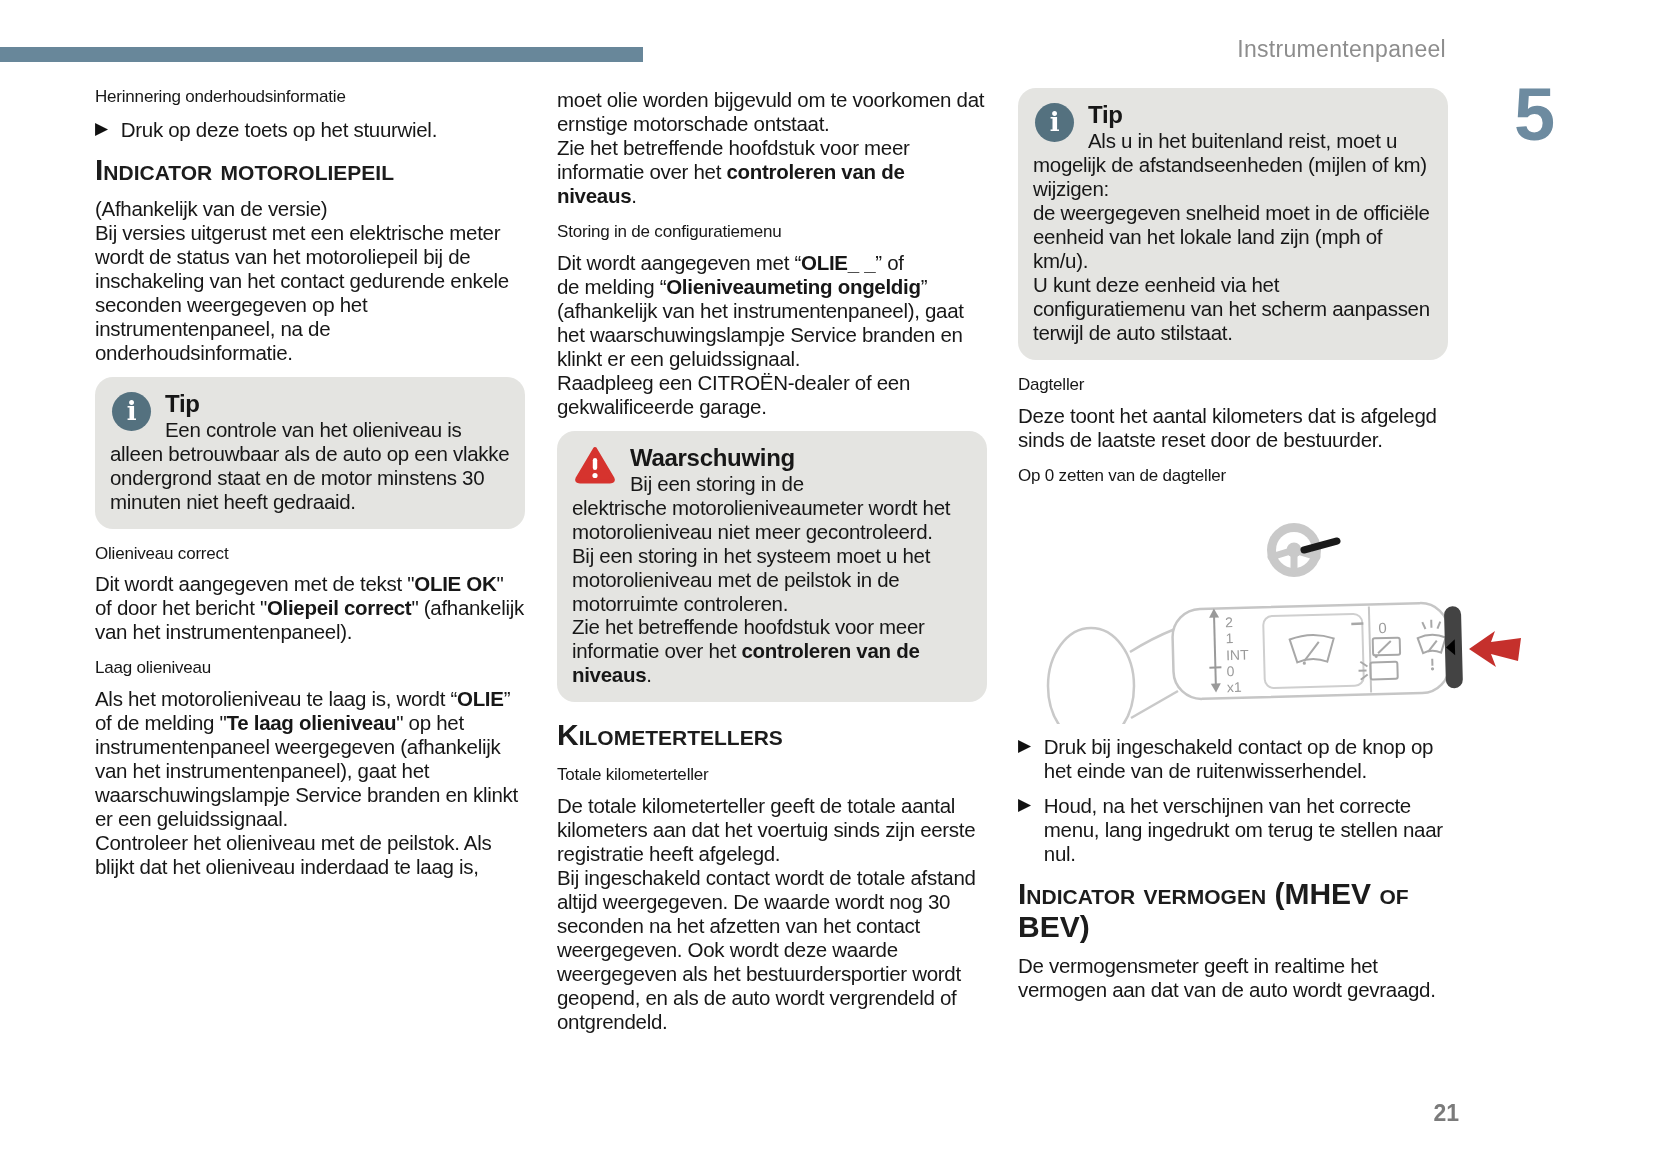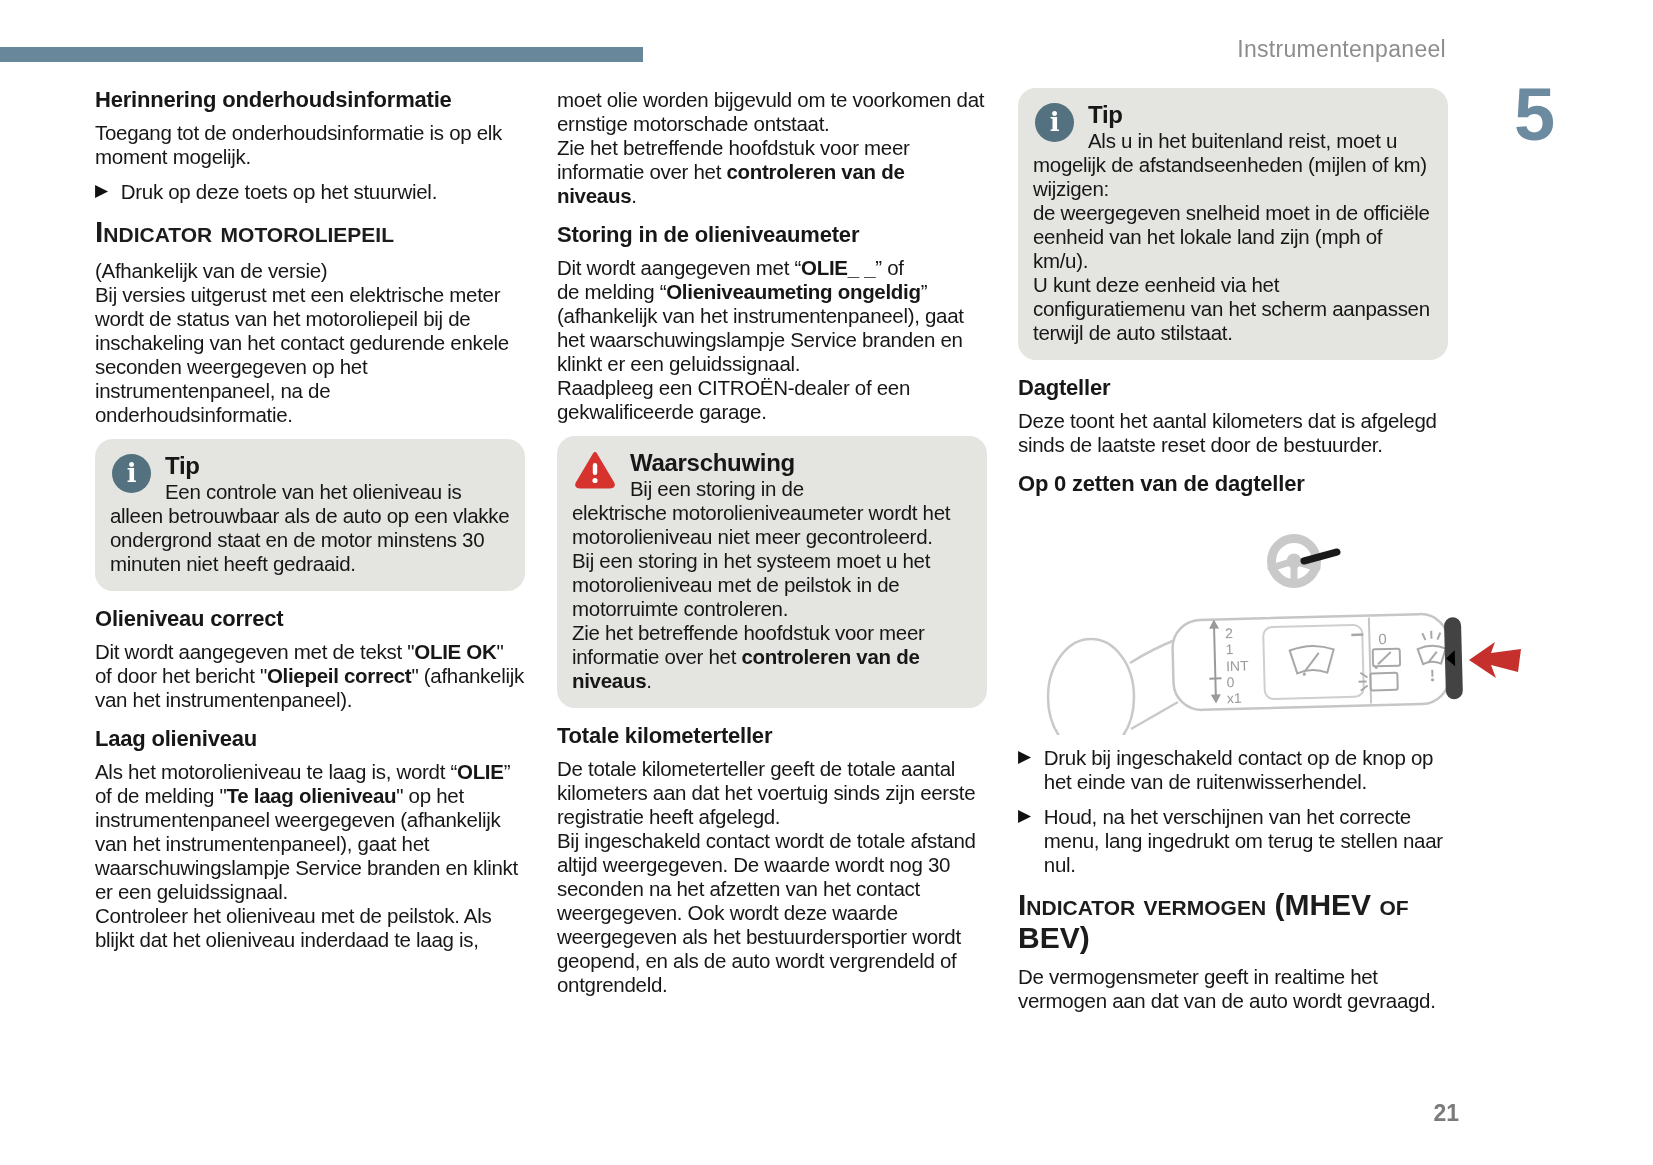"Herinnering onderhoudsinformatie" .sub { font-size: 22px -> 17px; font-weight: 700 -> 400 }
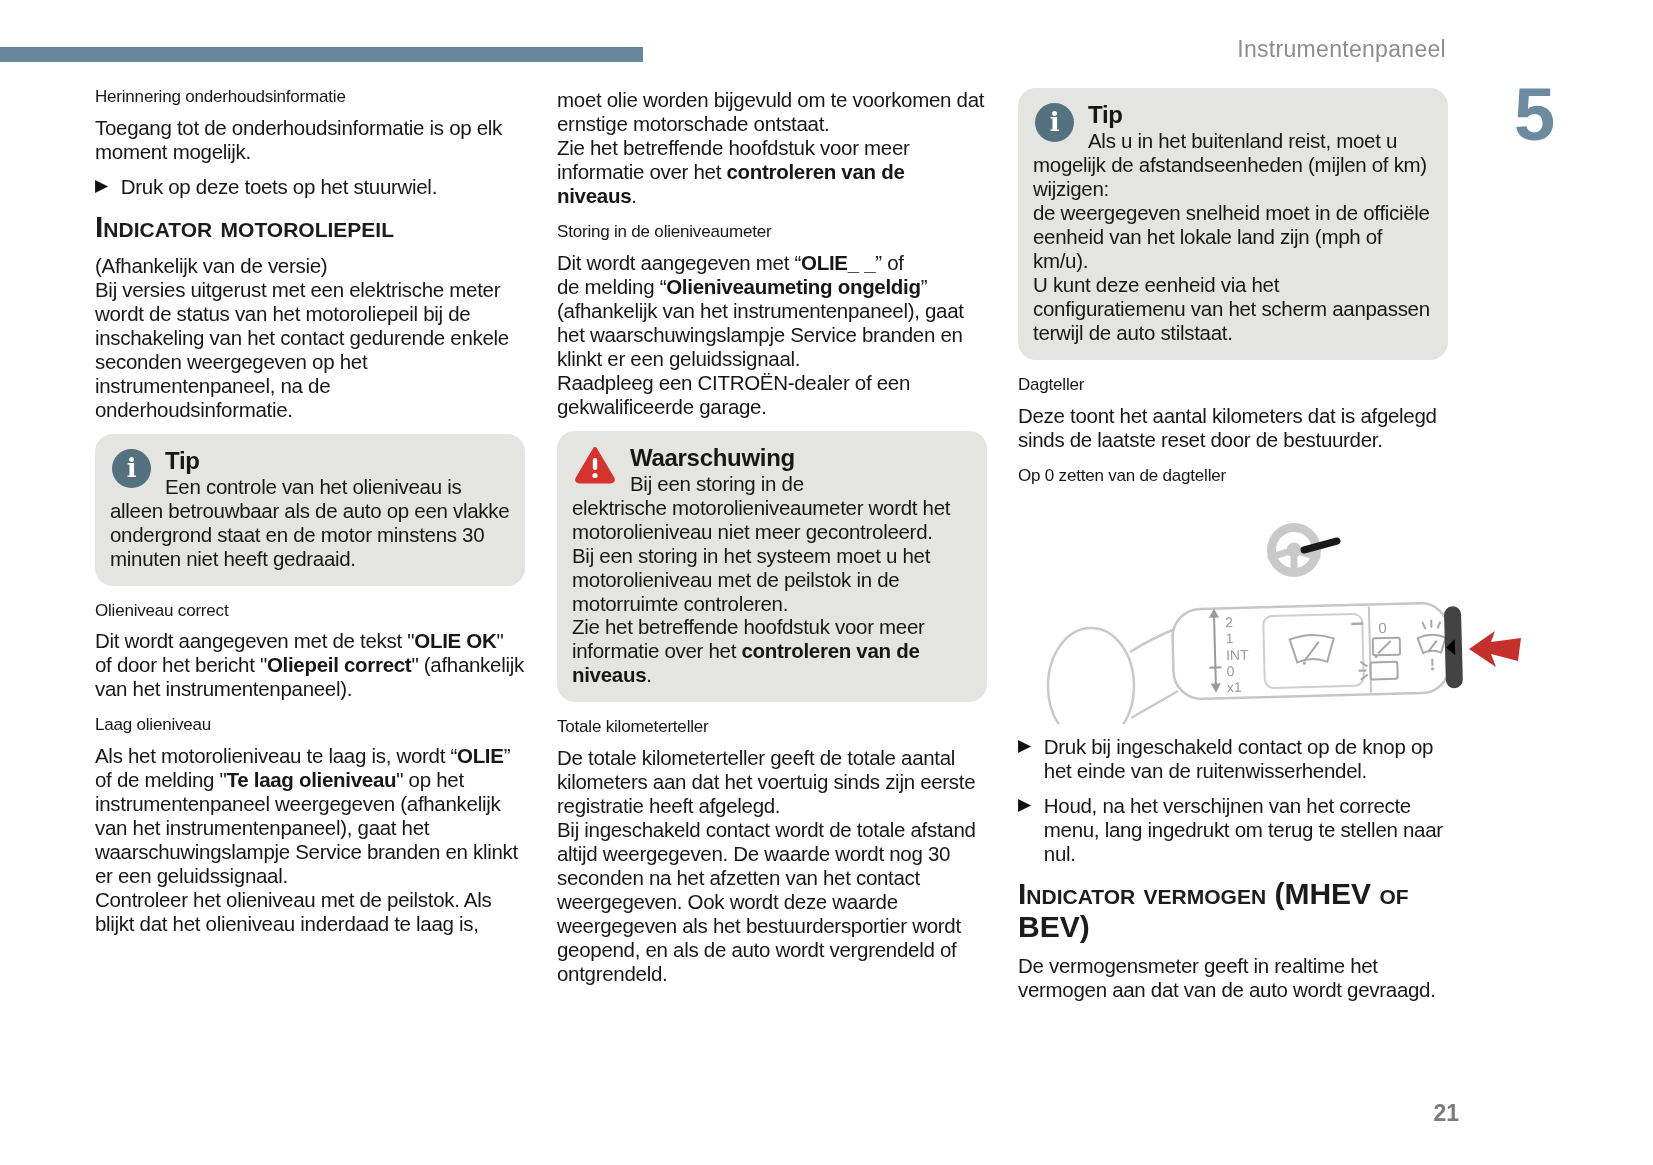"Toegang tot de onderhoudsinformatie is" p.body { html: <p>Toegang tot de onderhoudsinformatie is op elk moment mogelijk.</p> -> none }
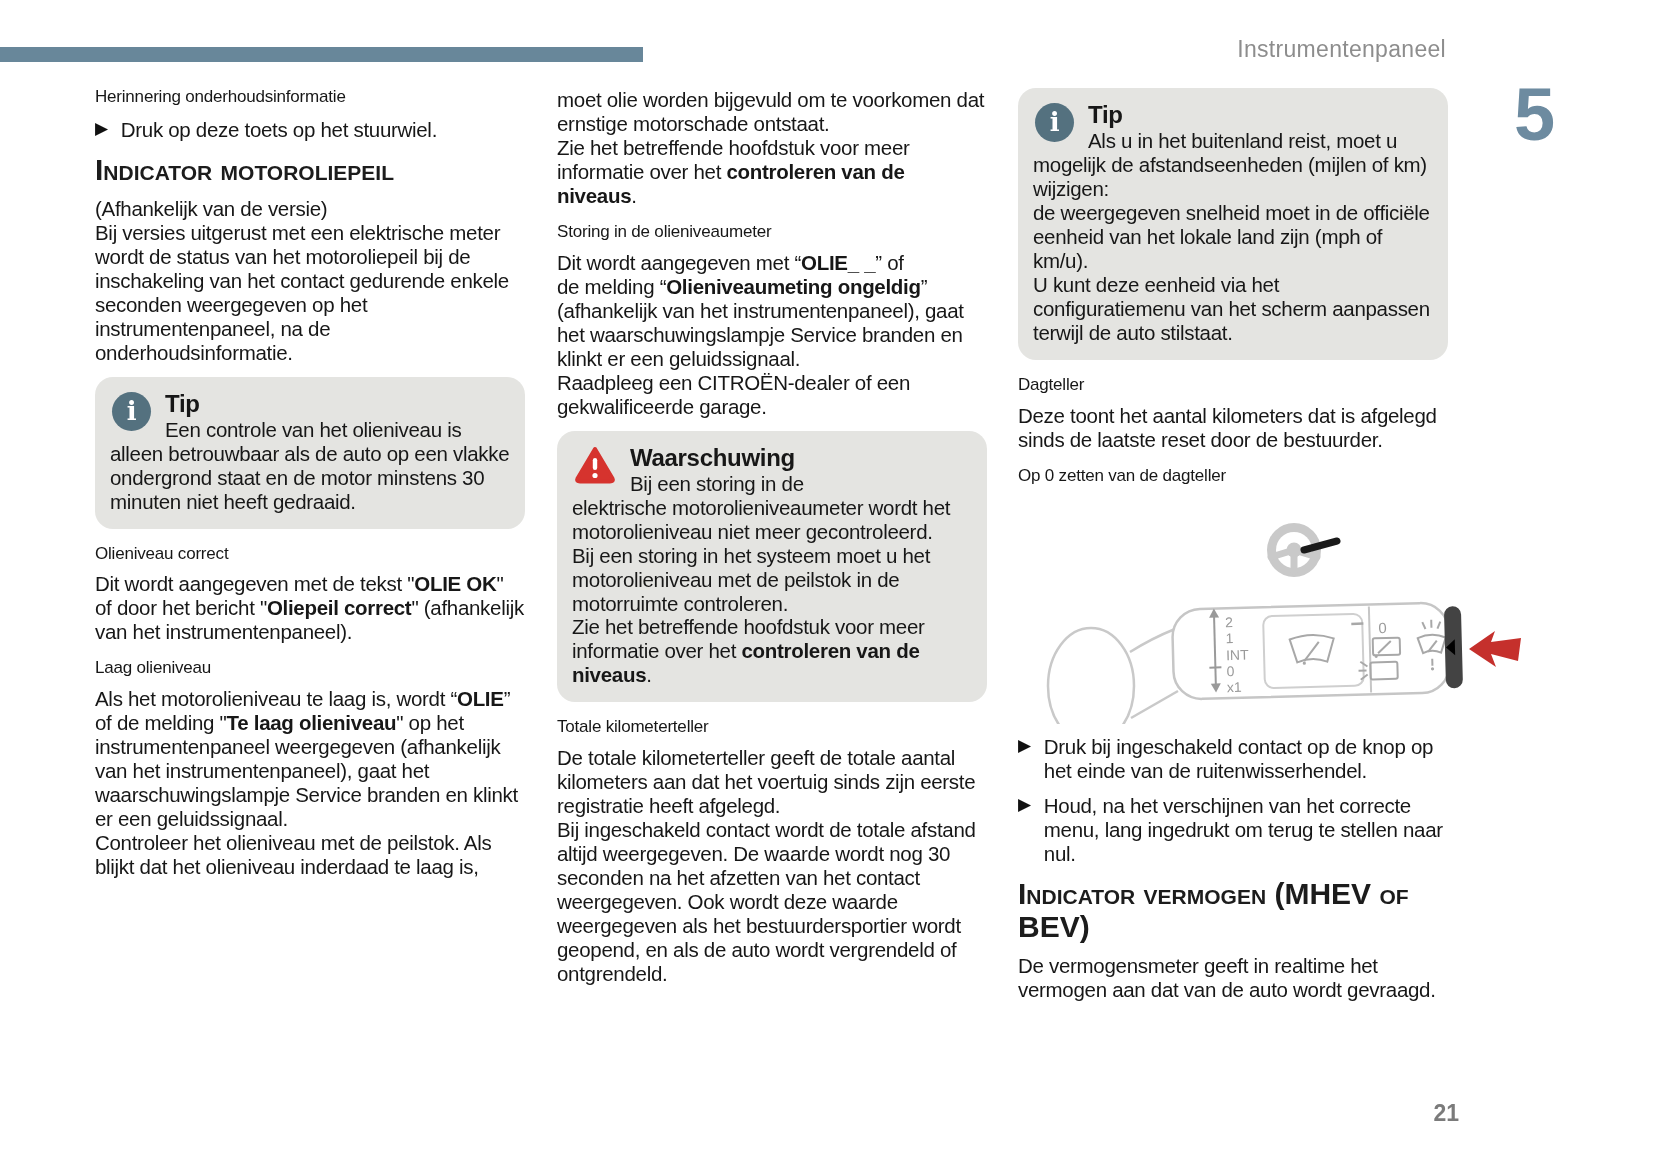"Storing in de olieniveaumeter" div.sub { text: olieniveaumeter -> configuratiemenu }
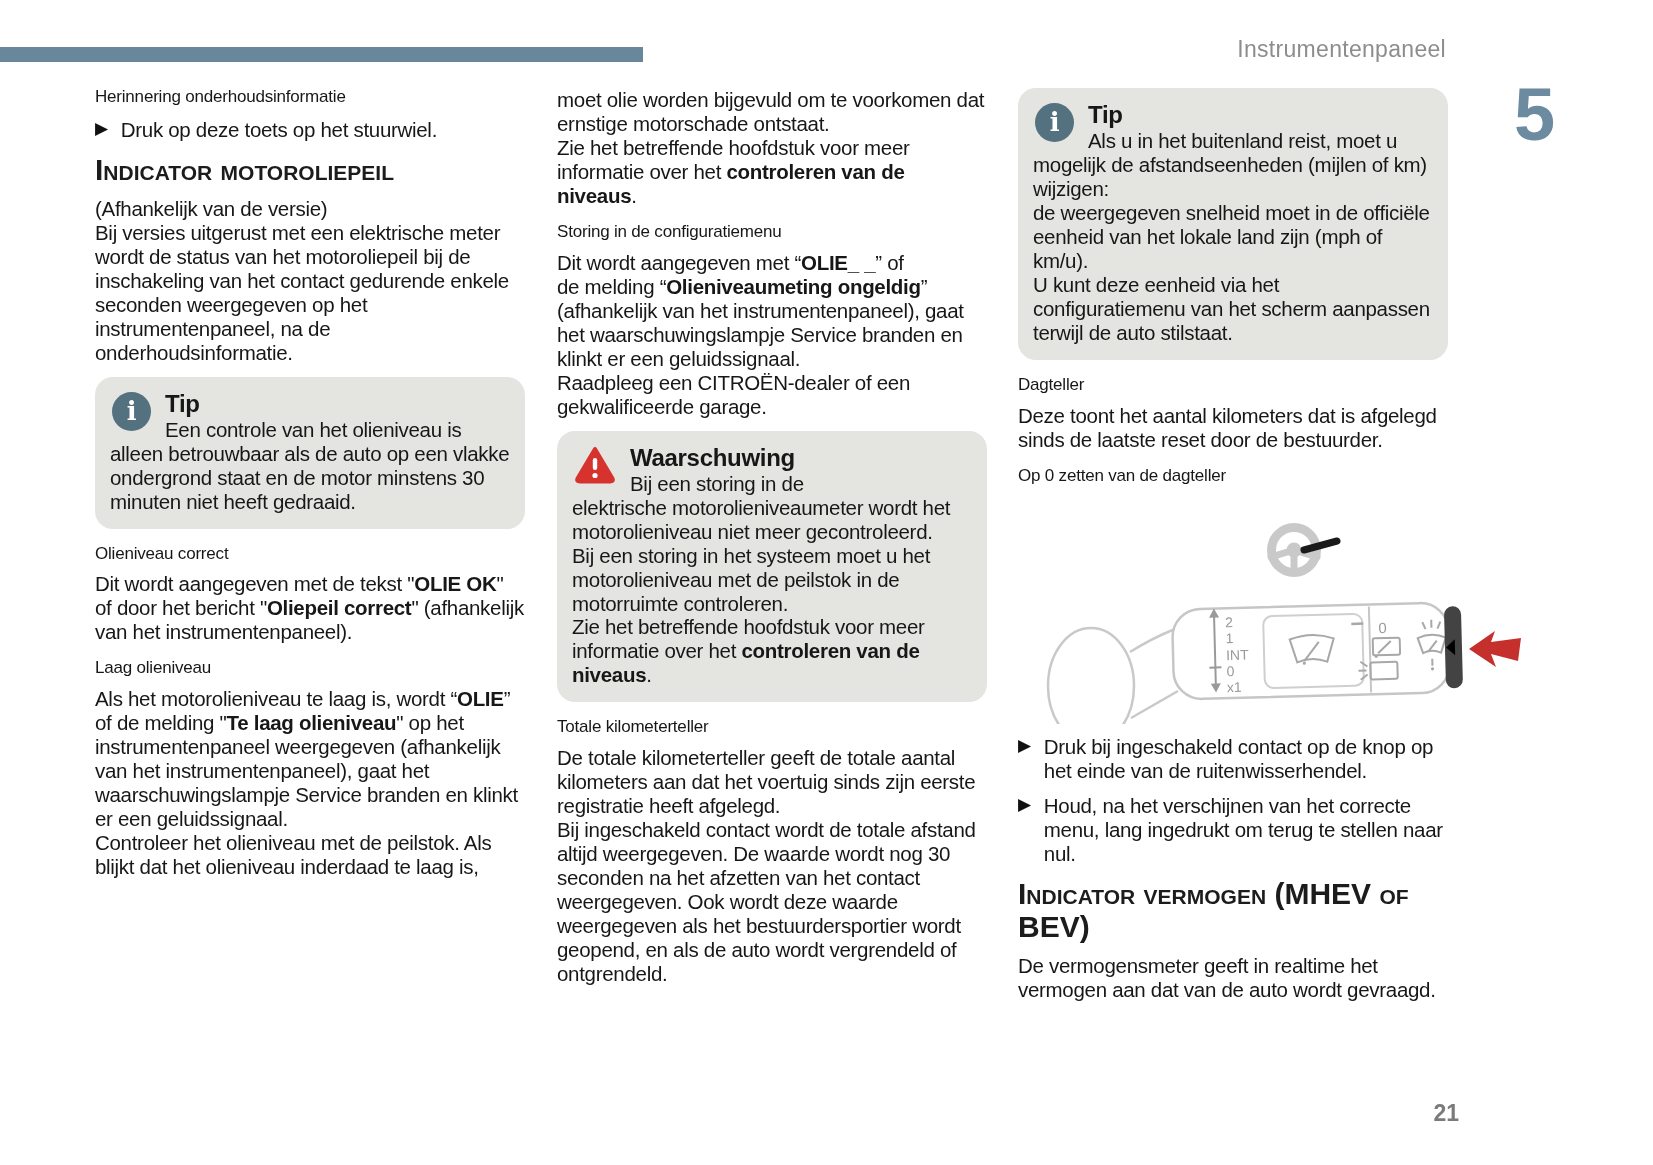"Kilometertellers" div.section-title { html: none -> <div>Kilometertellers</div> }
